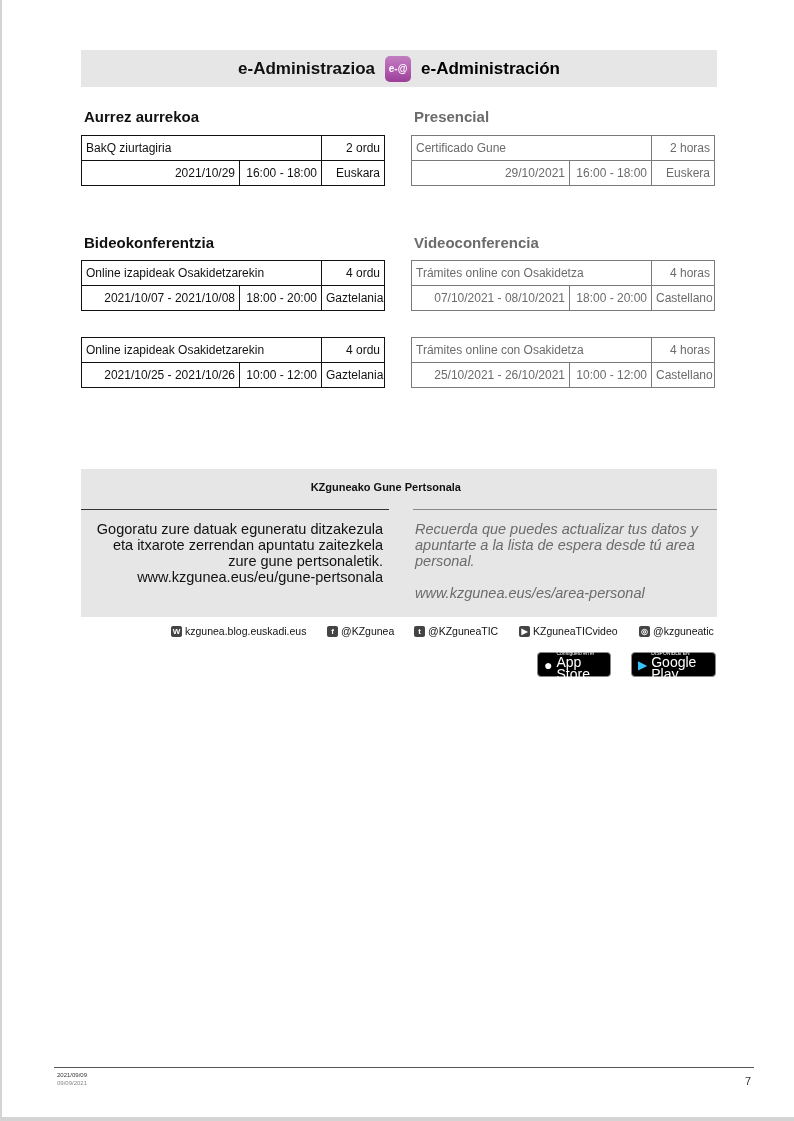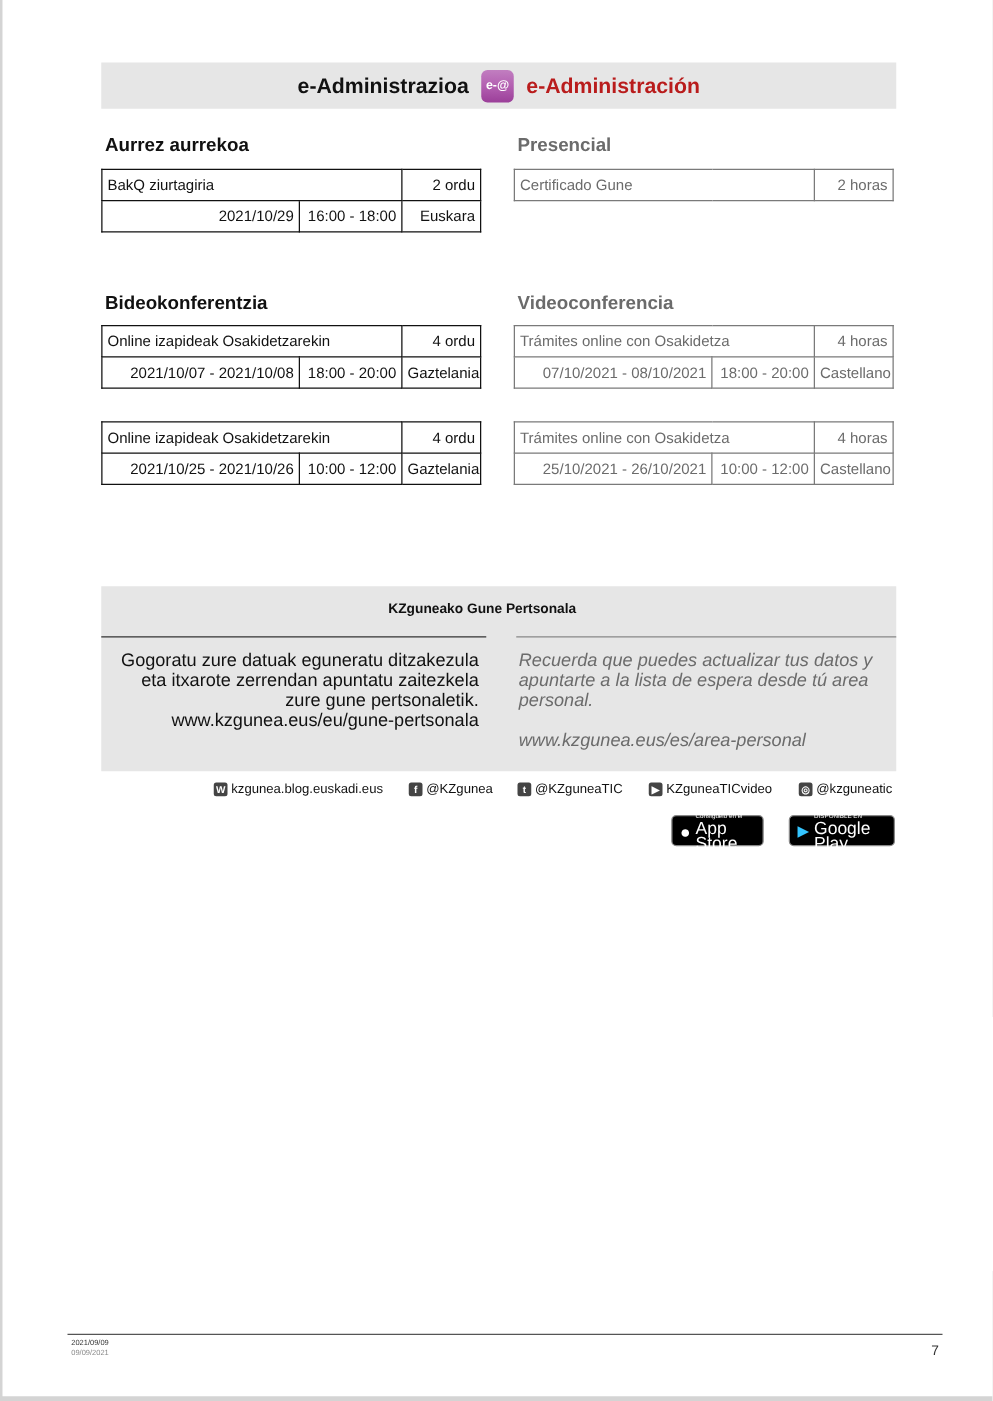"e-Administración" .banner .es { color: #b91c1c -> #000000 }
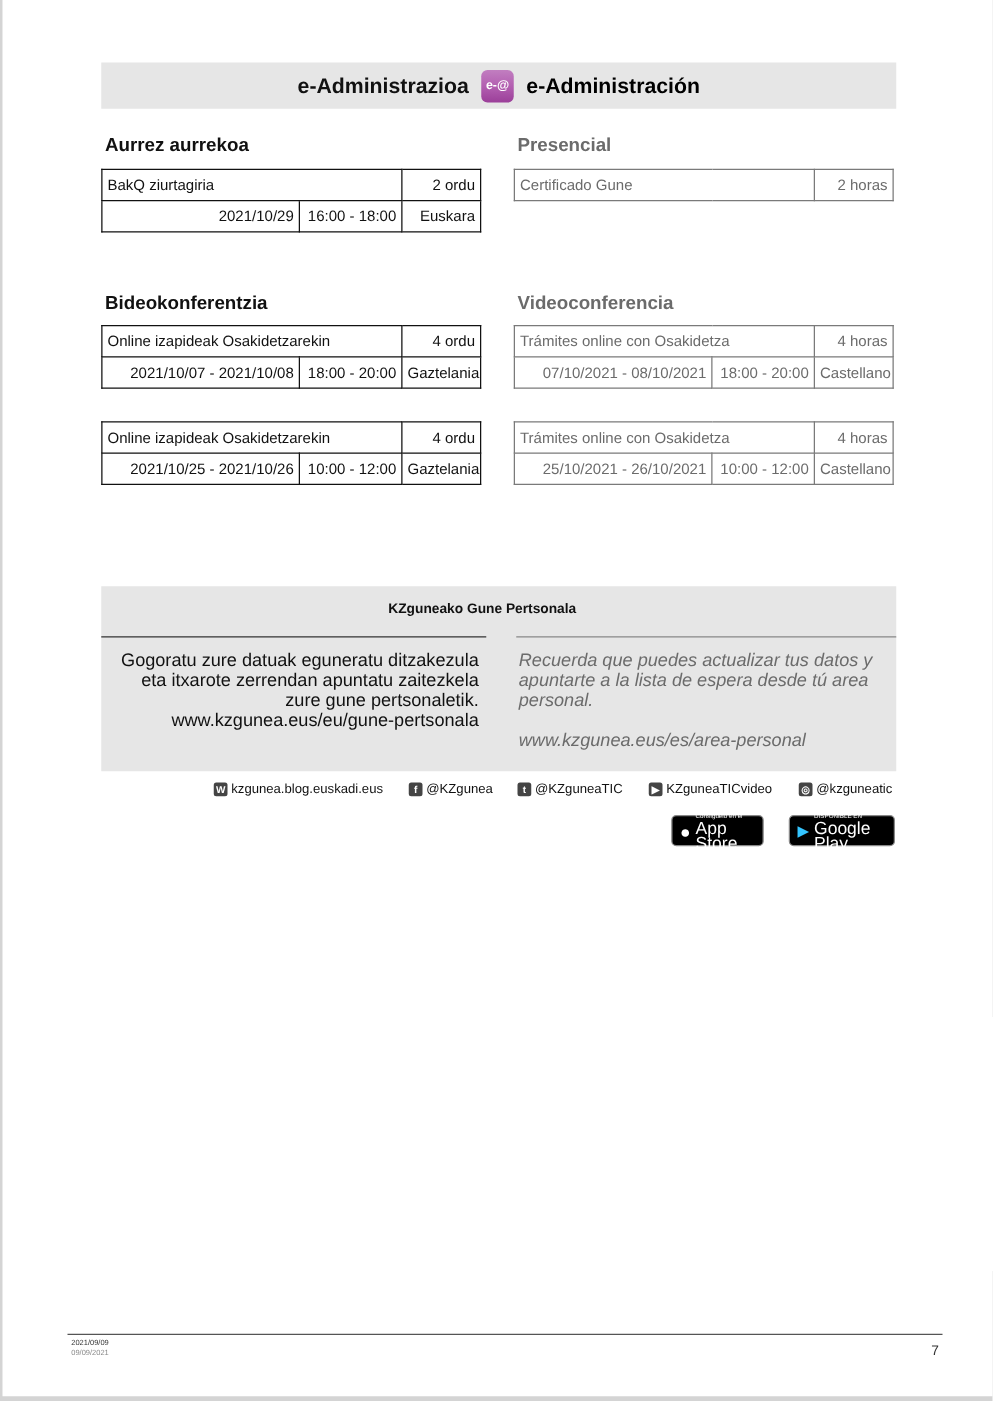"29/10/2021" tr { html: none -> <tr> <td>29/10/2021</td> <td>16:00 - 18:00</td> <td>Euskera</td> </tr> }
